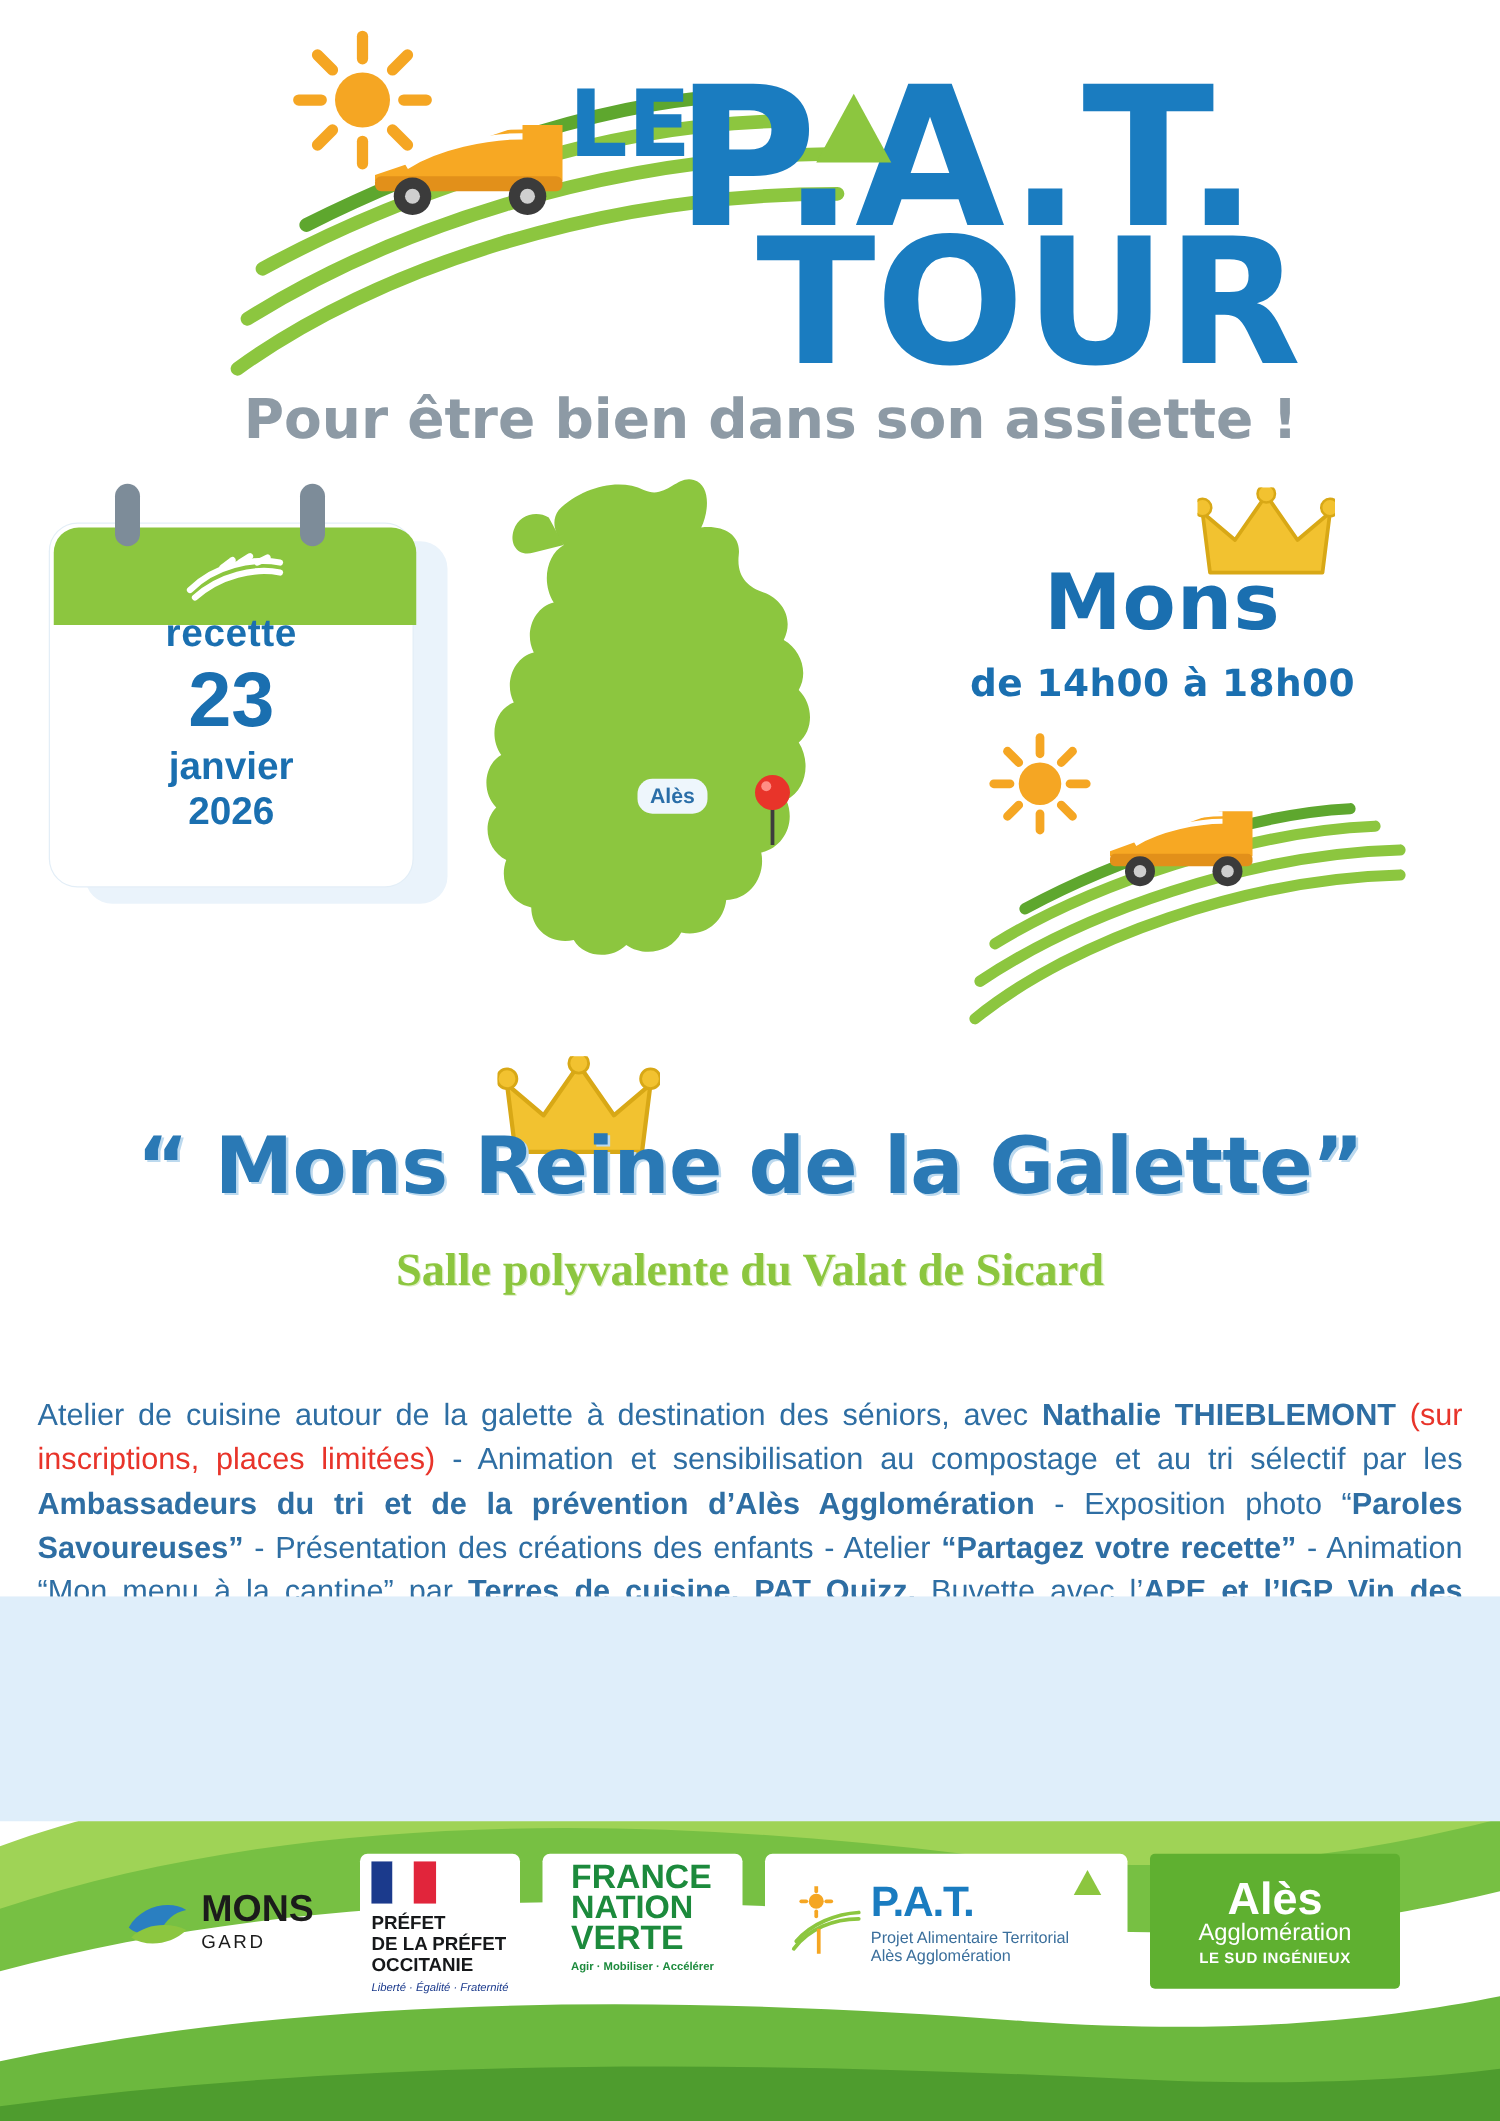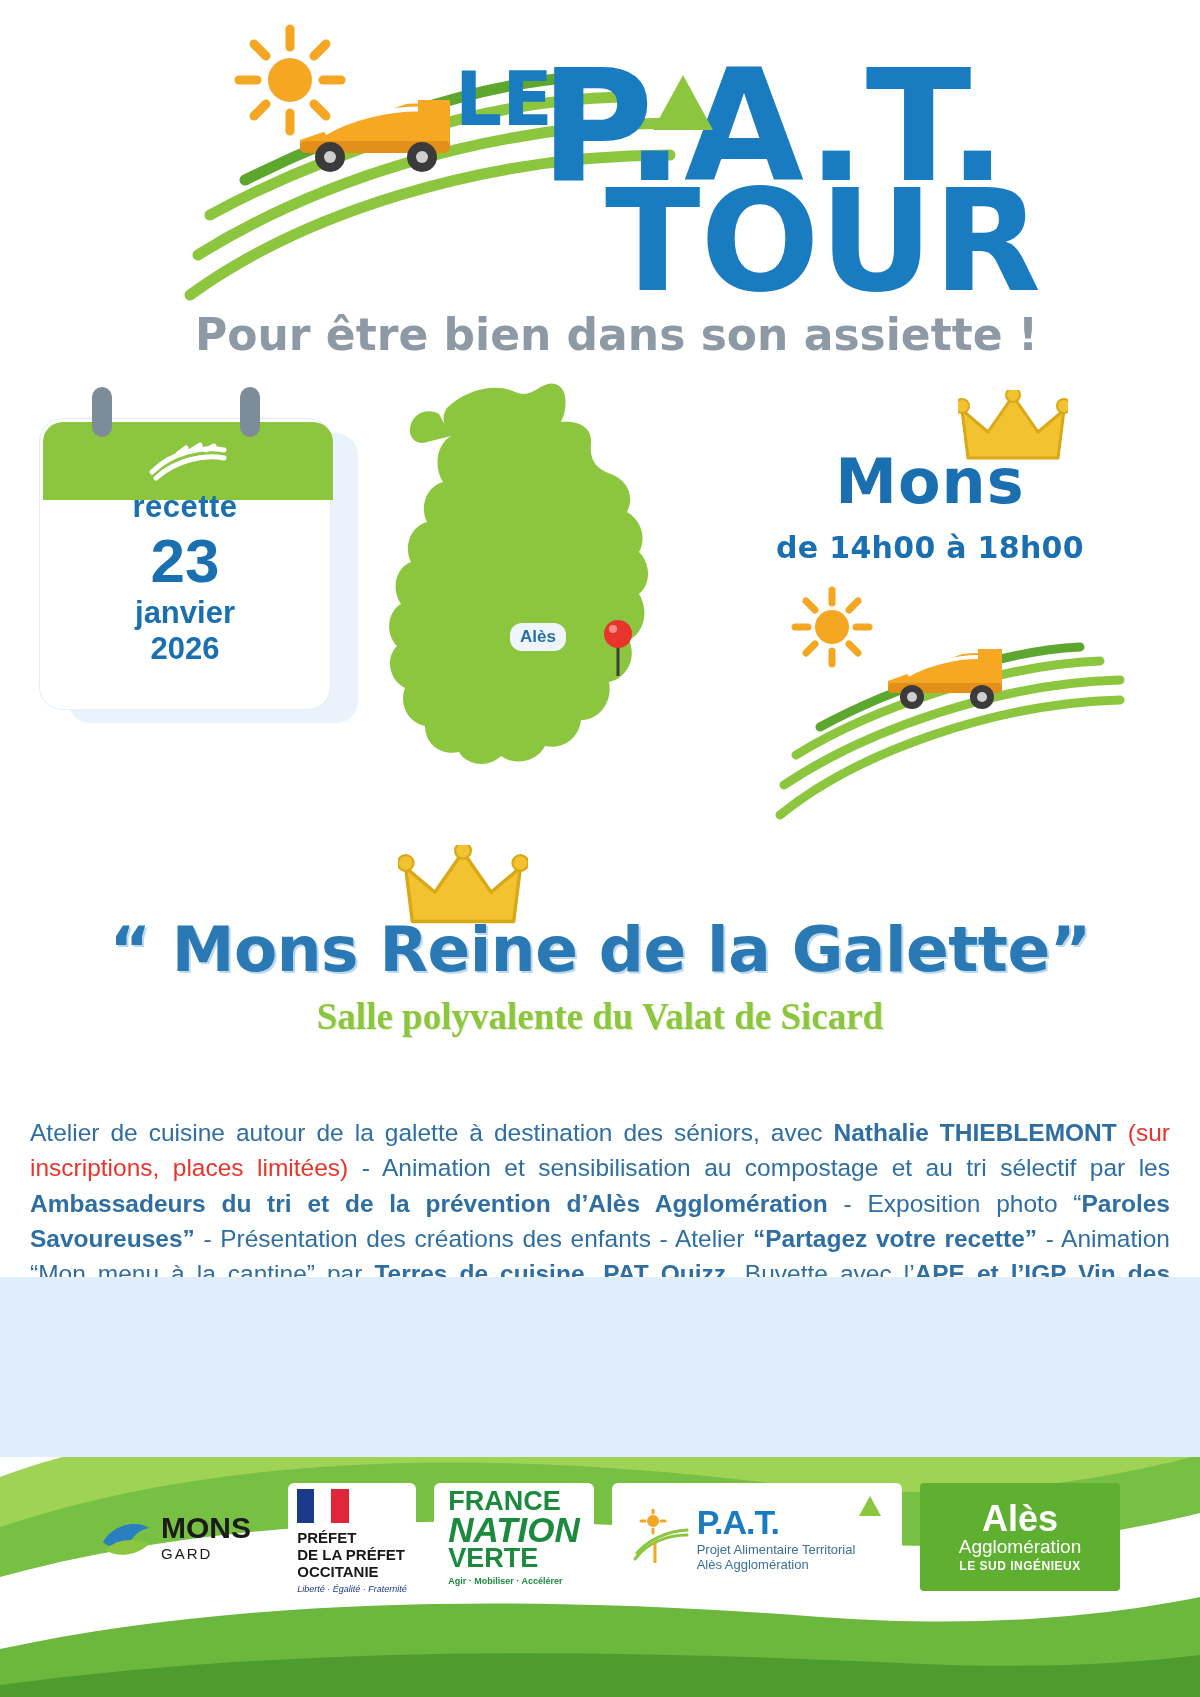"“ Mons Reine de la" .main-title { top: 68px -> 51px }
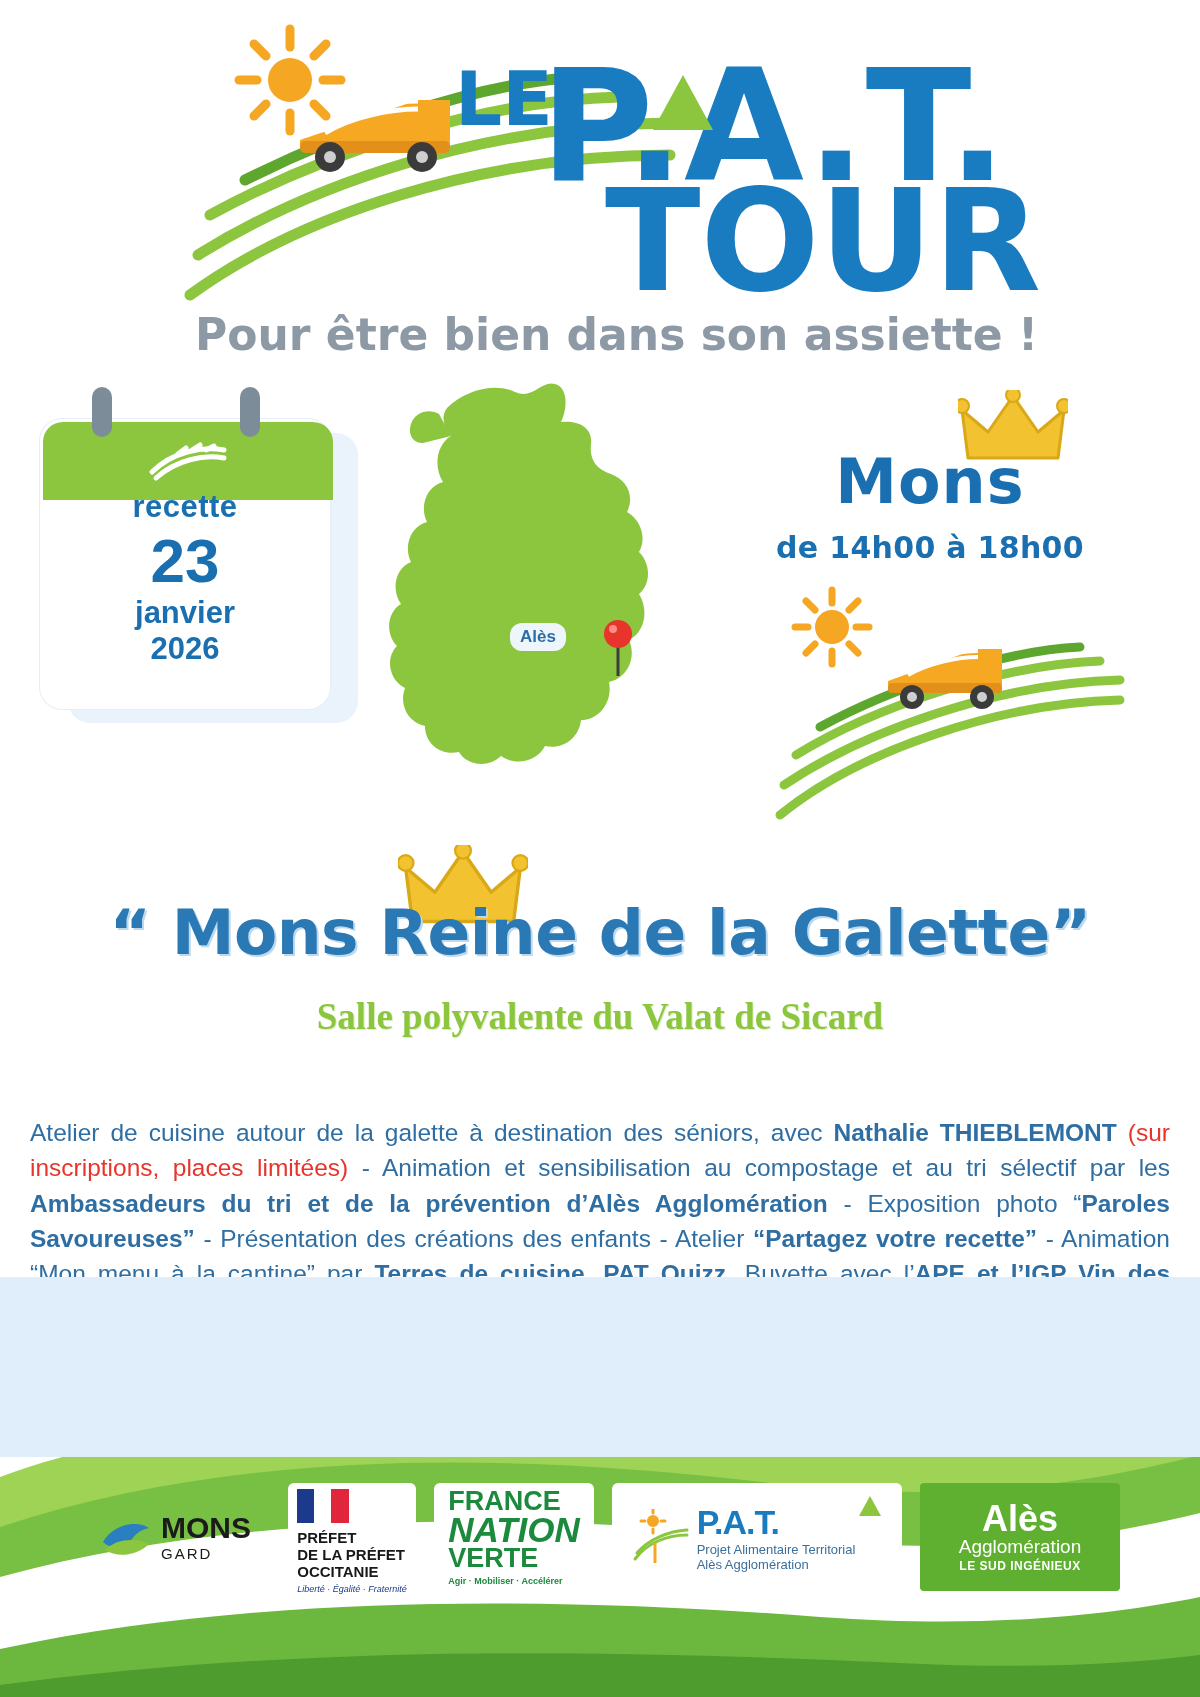"NATION" div { font-size: 35px -> 26px; font-style: italic -> none }
